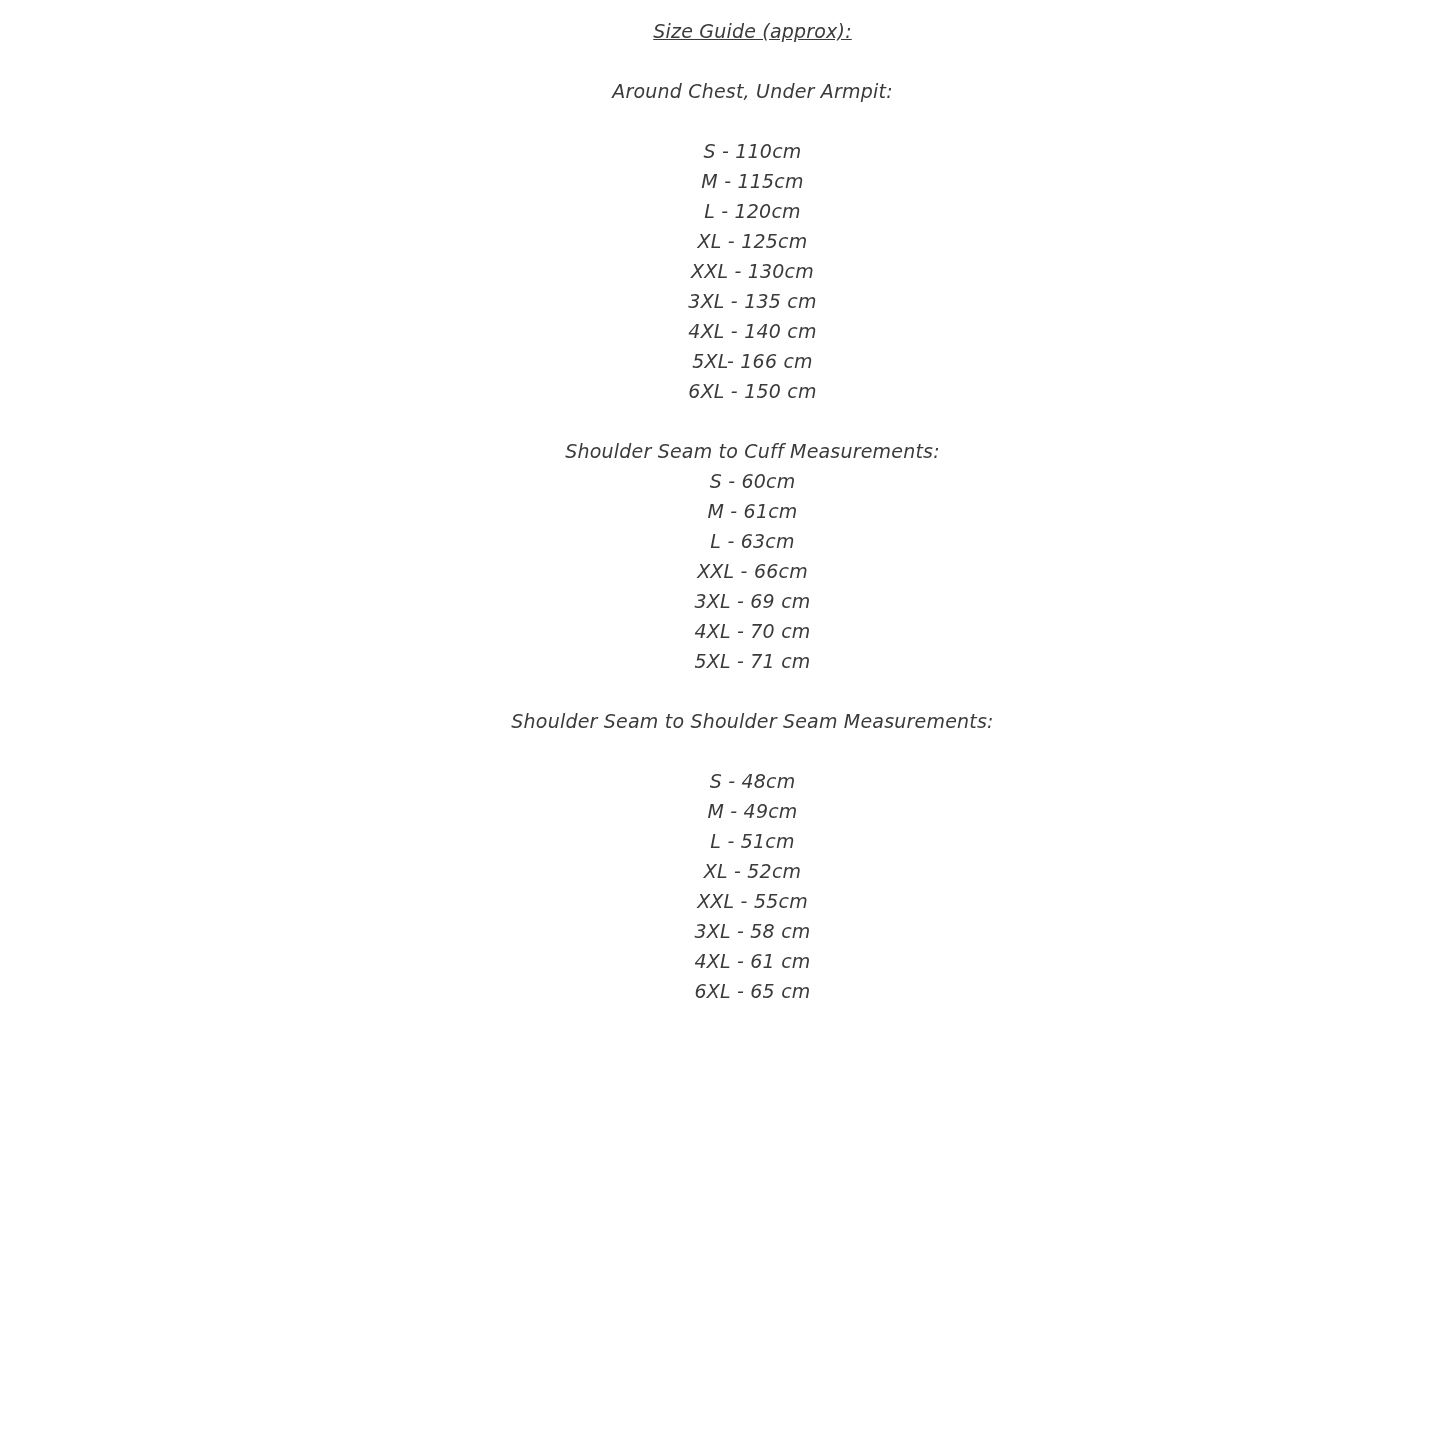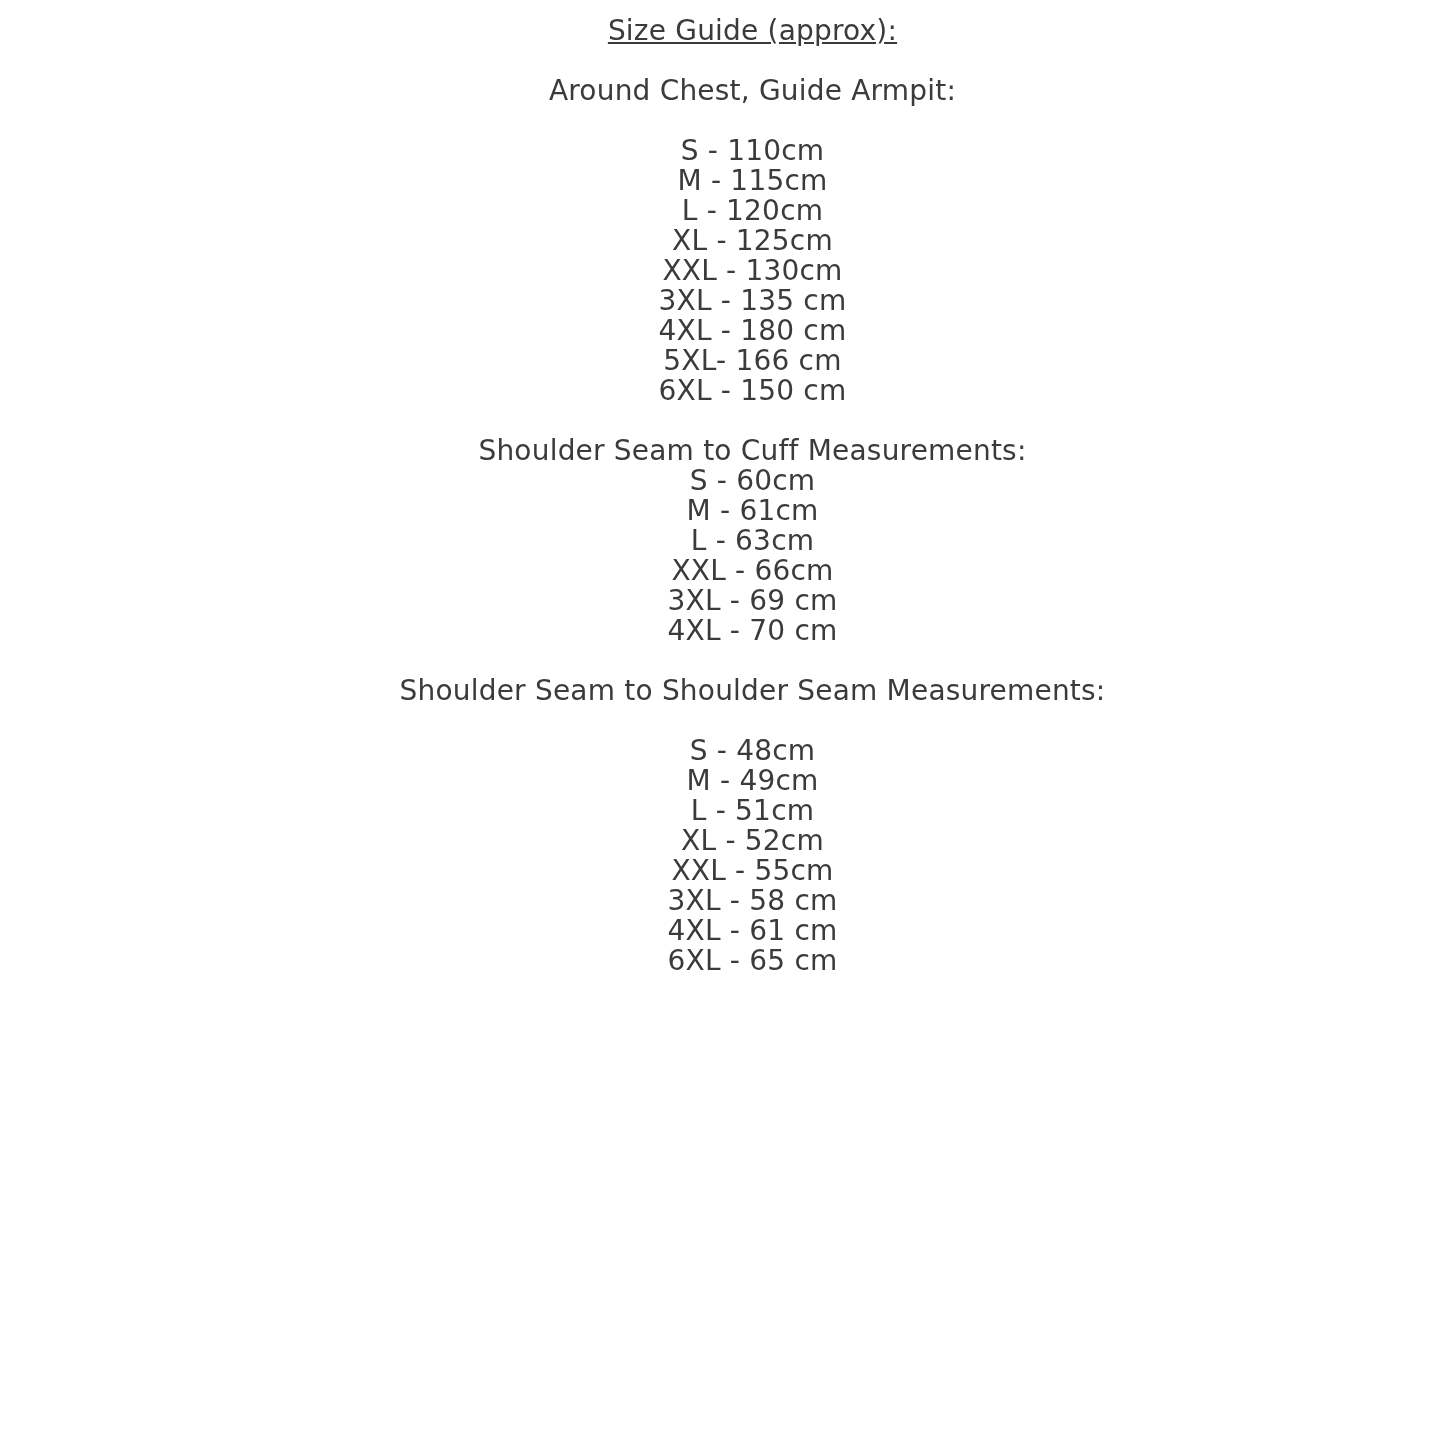"Size Guide (approx):" .doc { font-size: 28px -> 19px; font-style: none -> italic }
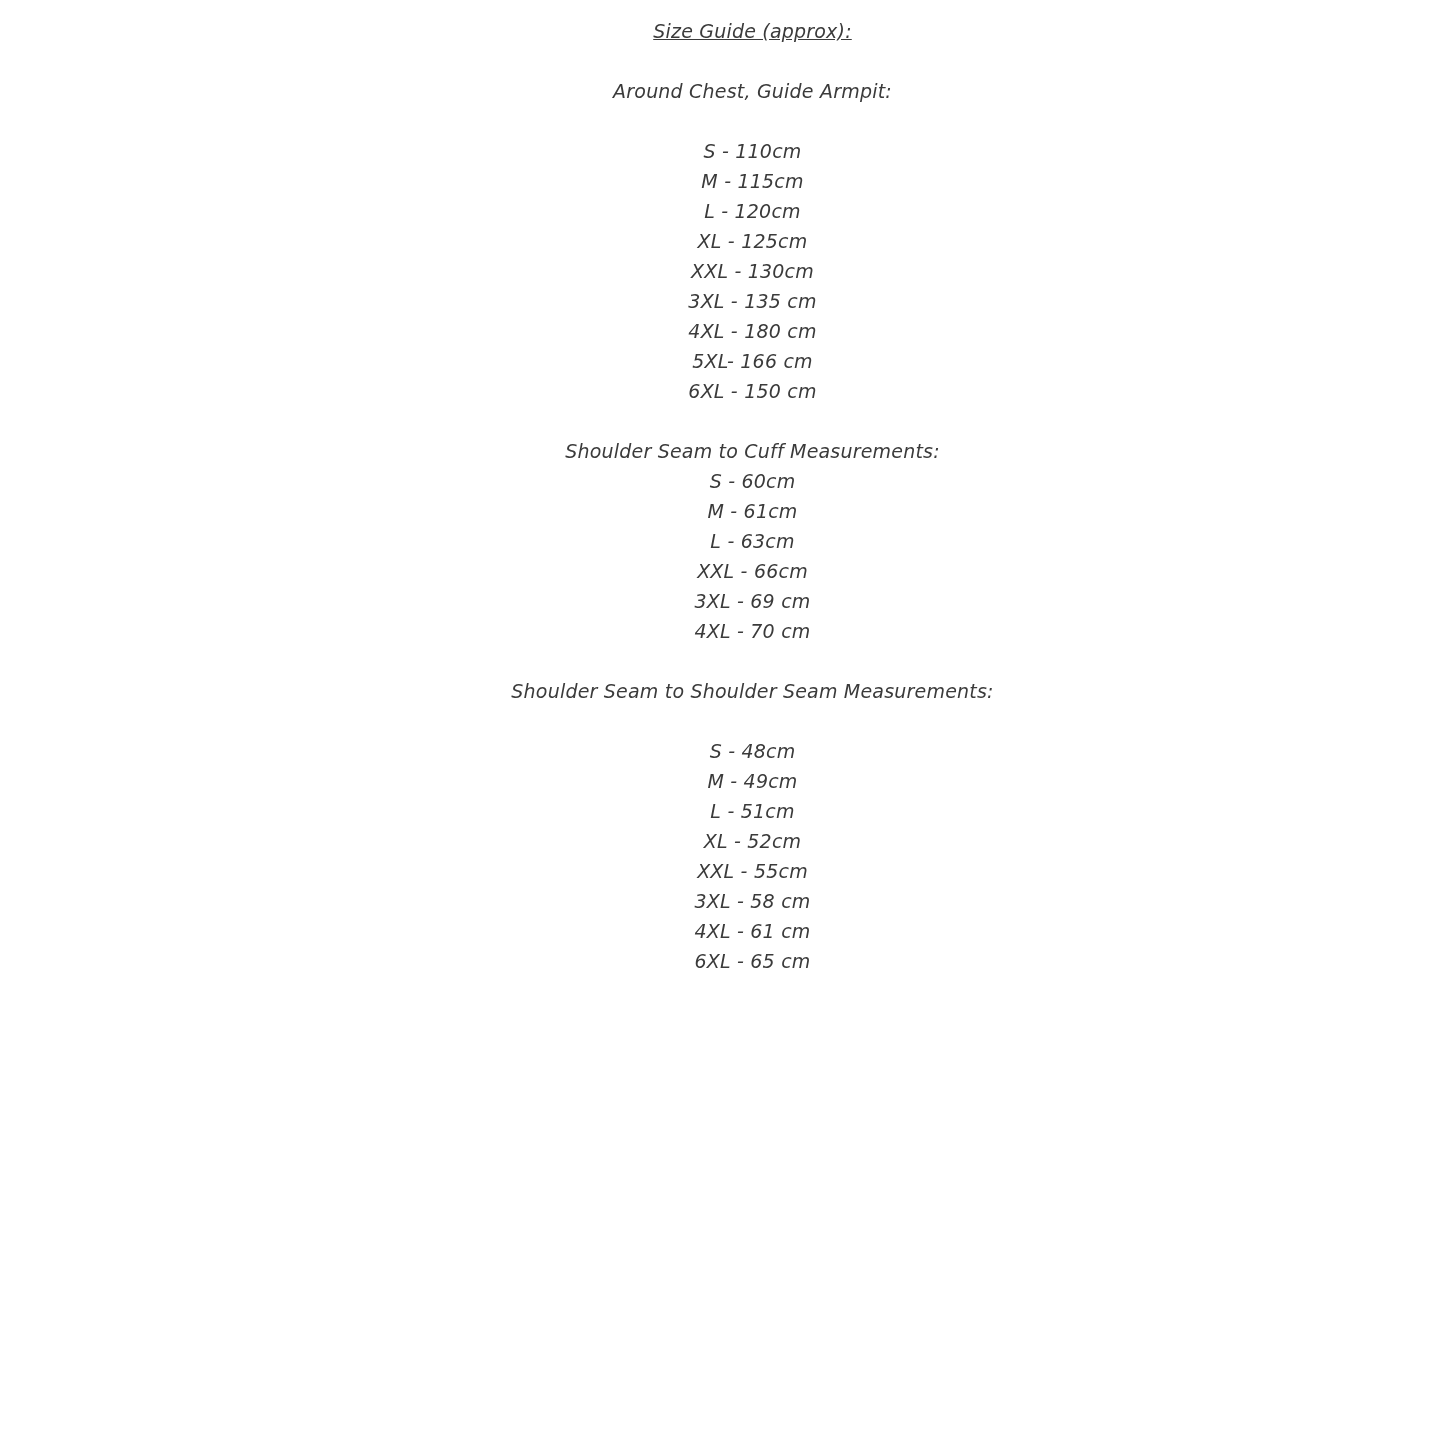"Around Chest, Guide Armpit:" p.heading { text: Guide -> Under }
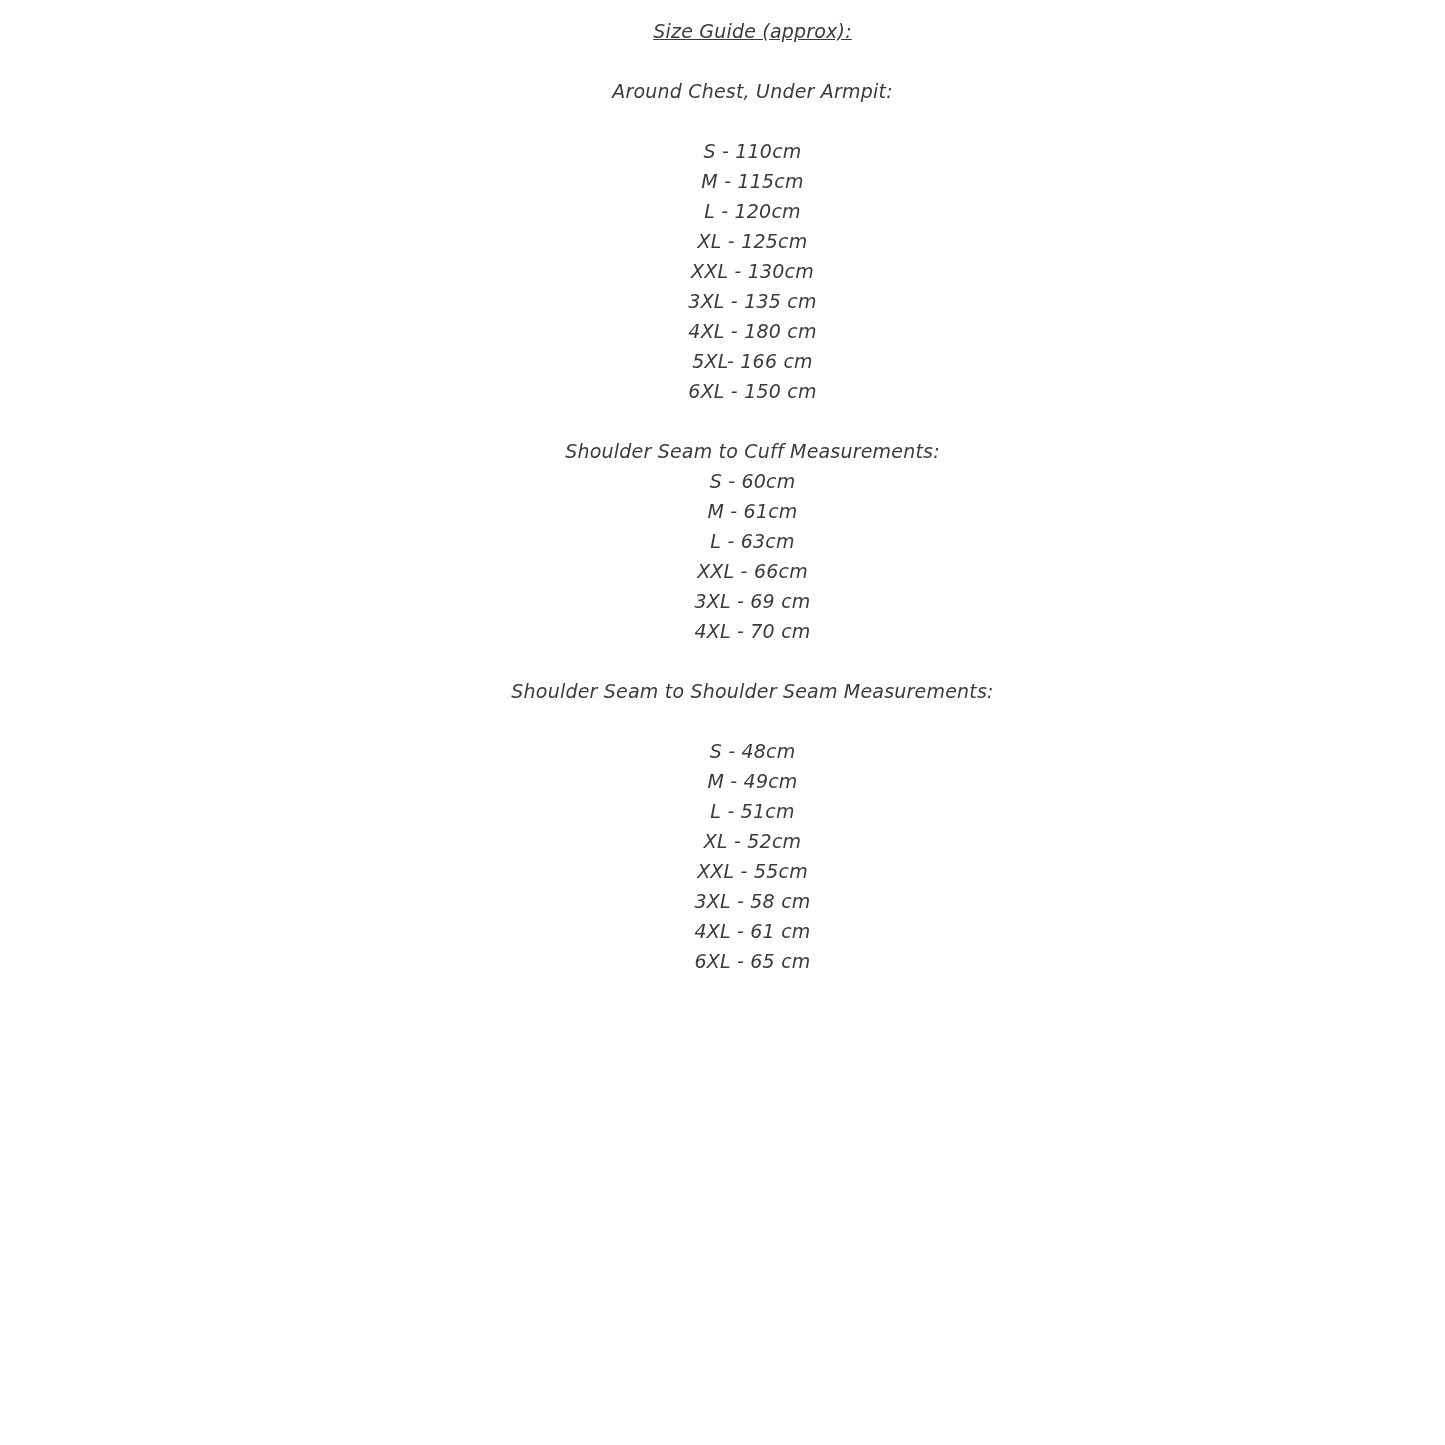"4XL - 180 cm" li.row { text: 180 -> 140 }
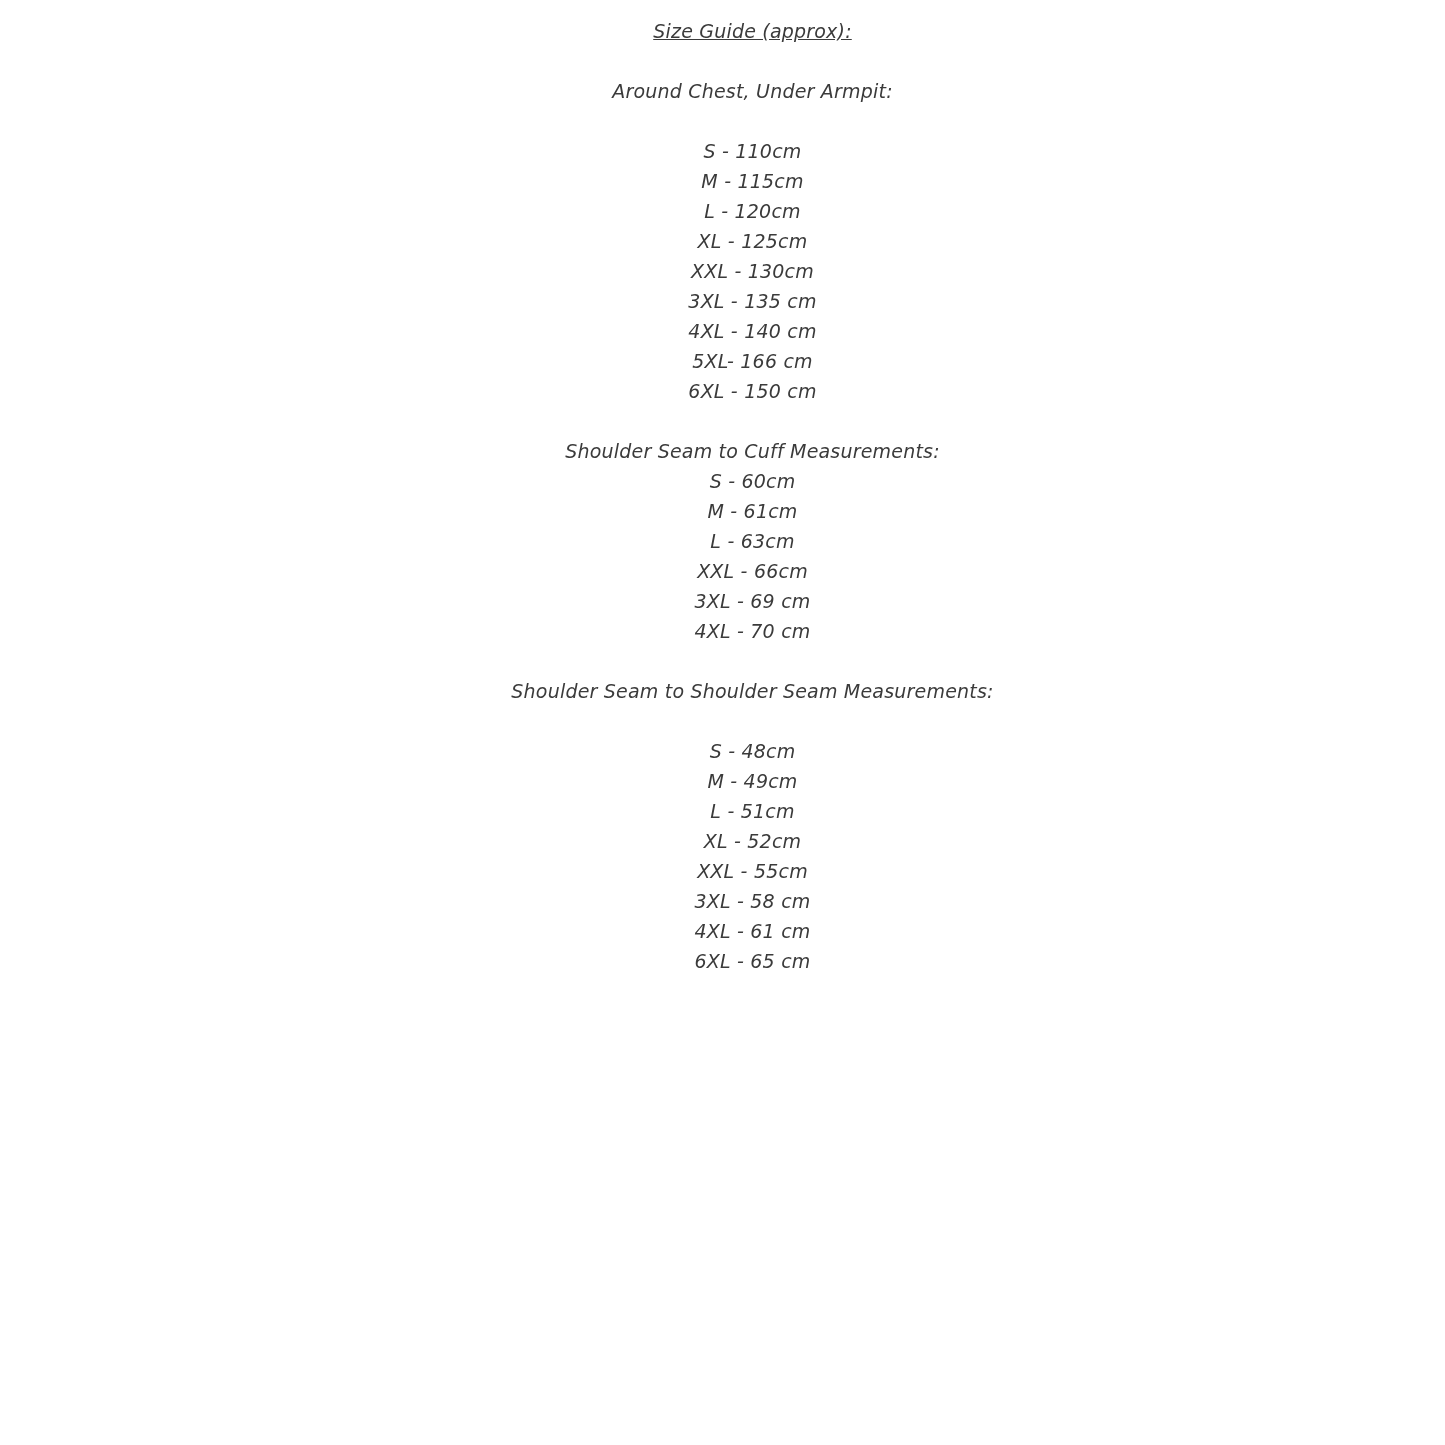"5XL - 71 cm" li.row { html: none -> <li>5XL - 71 cm</li> }
